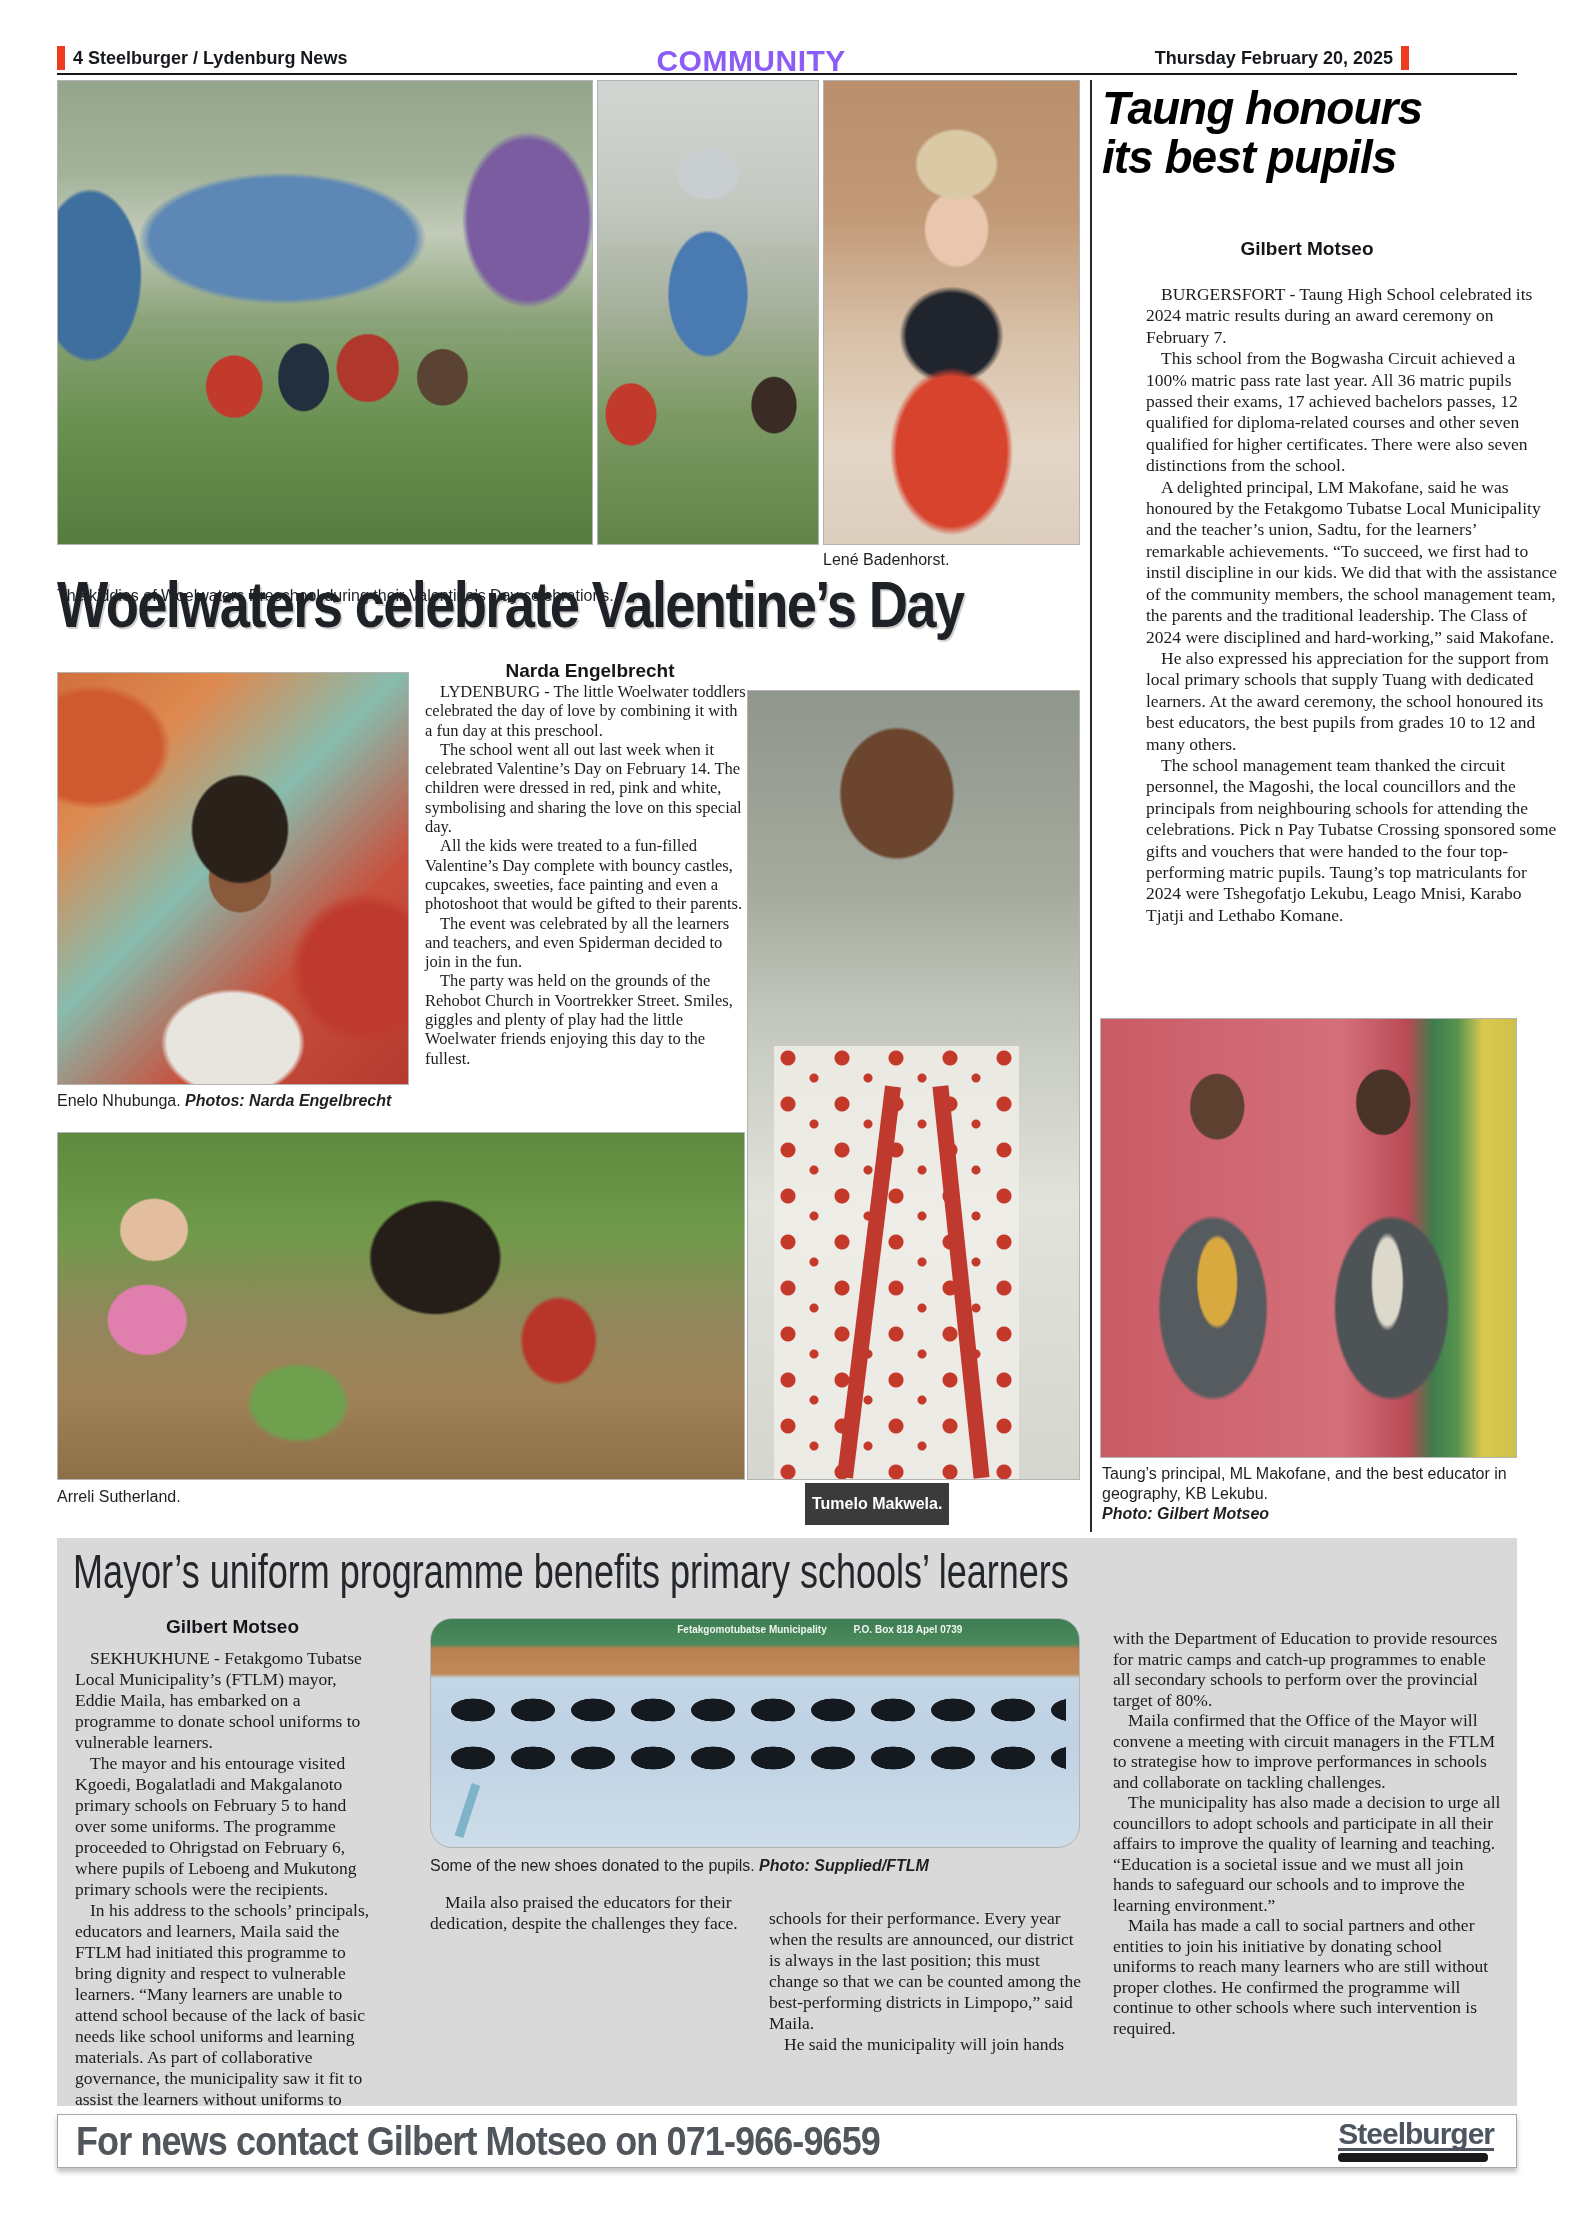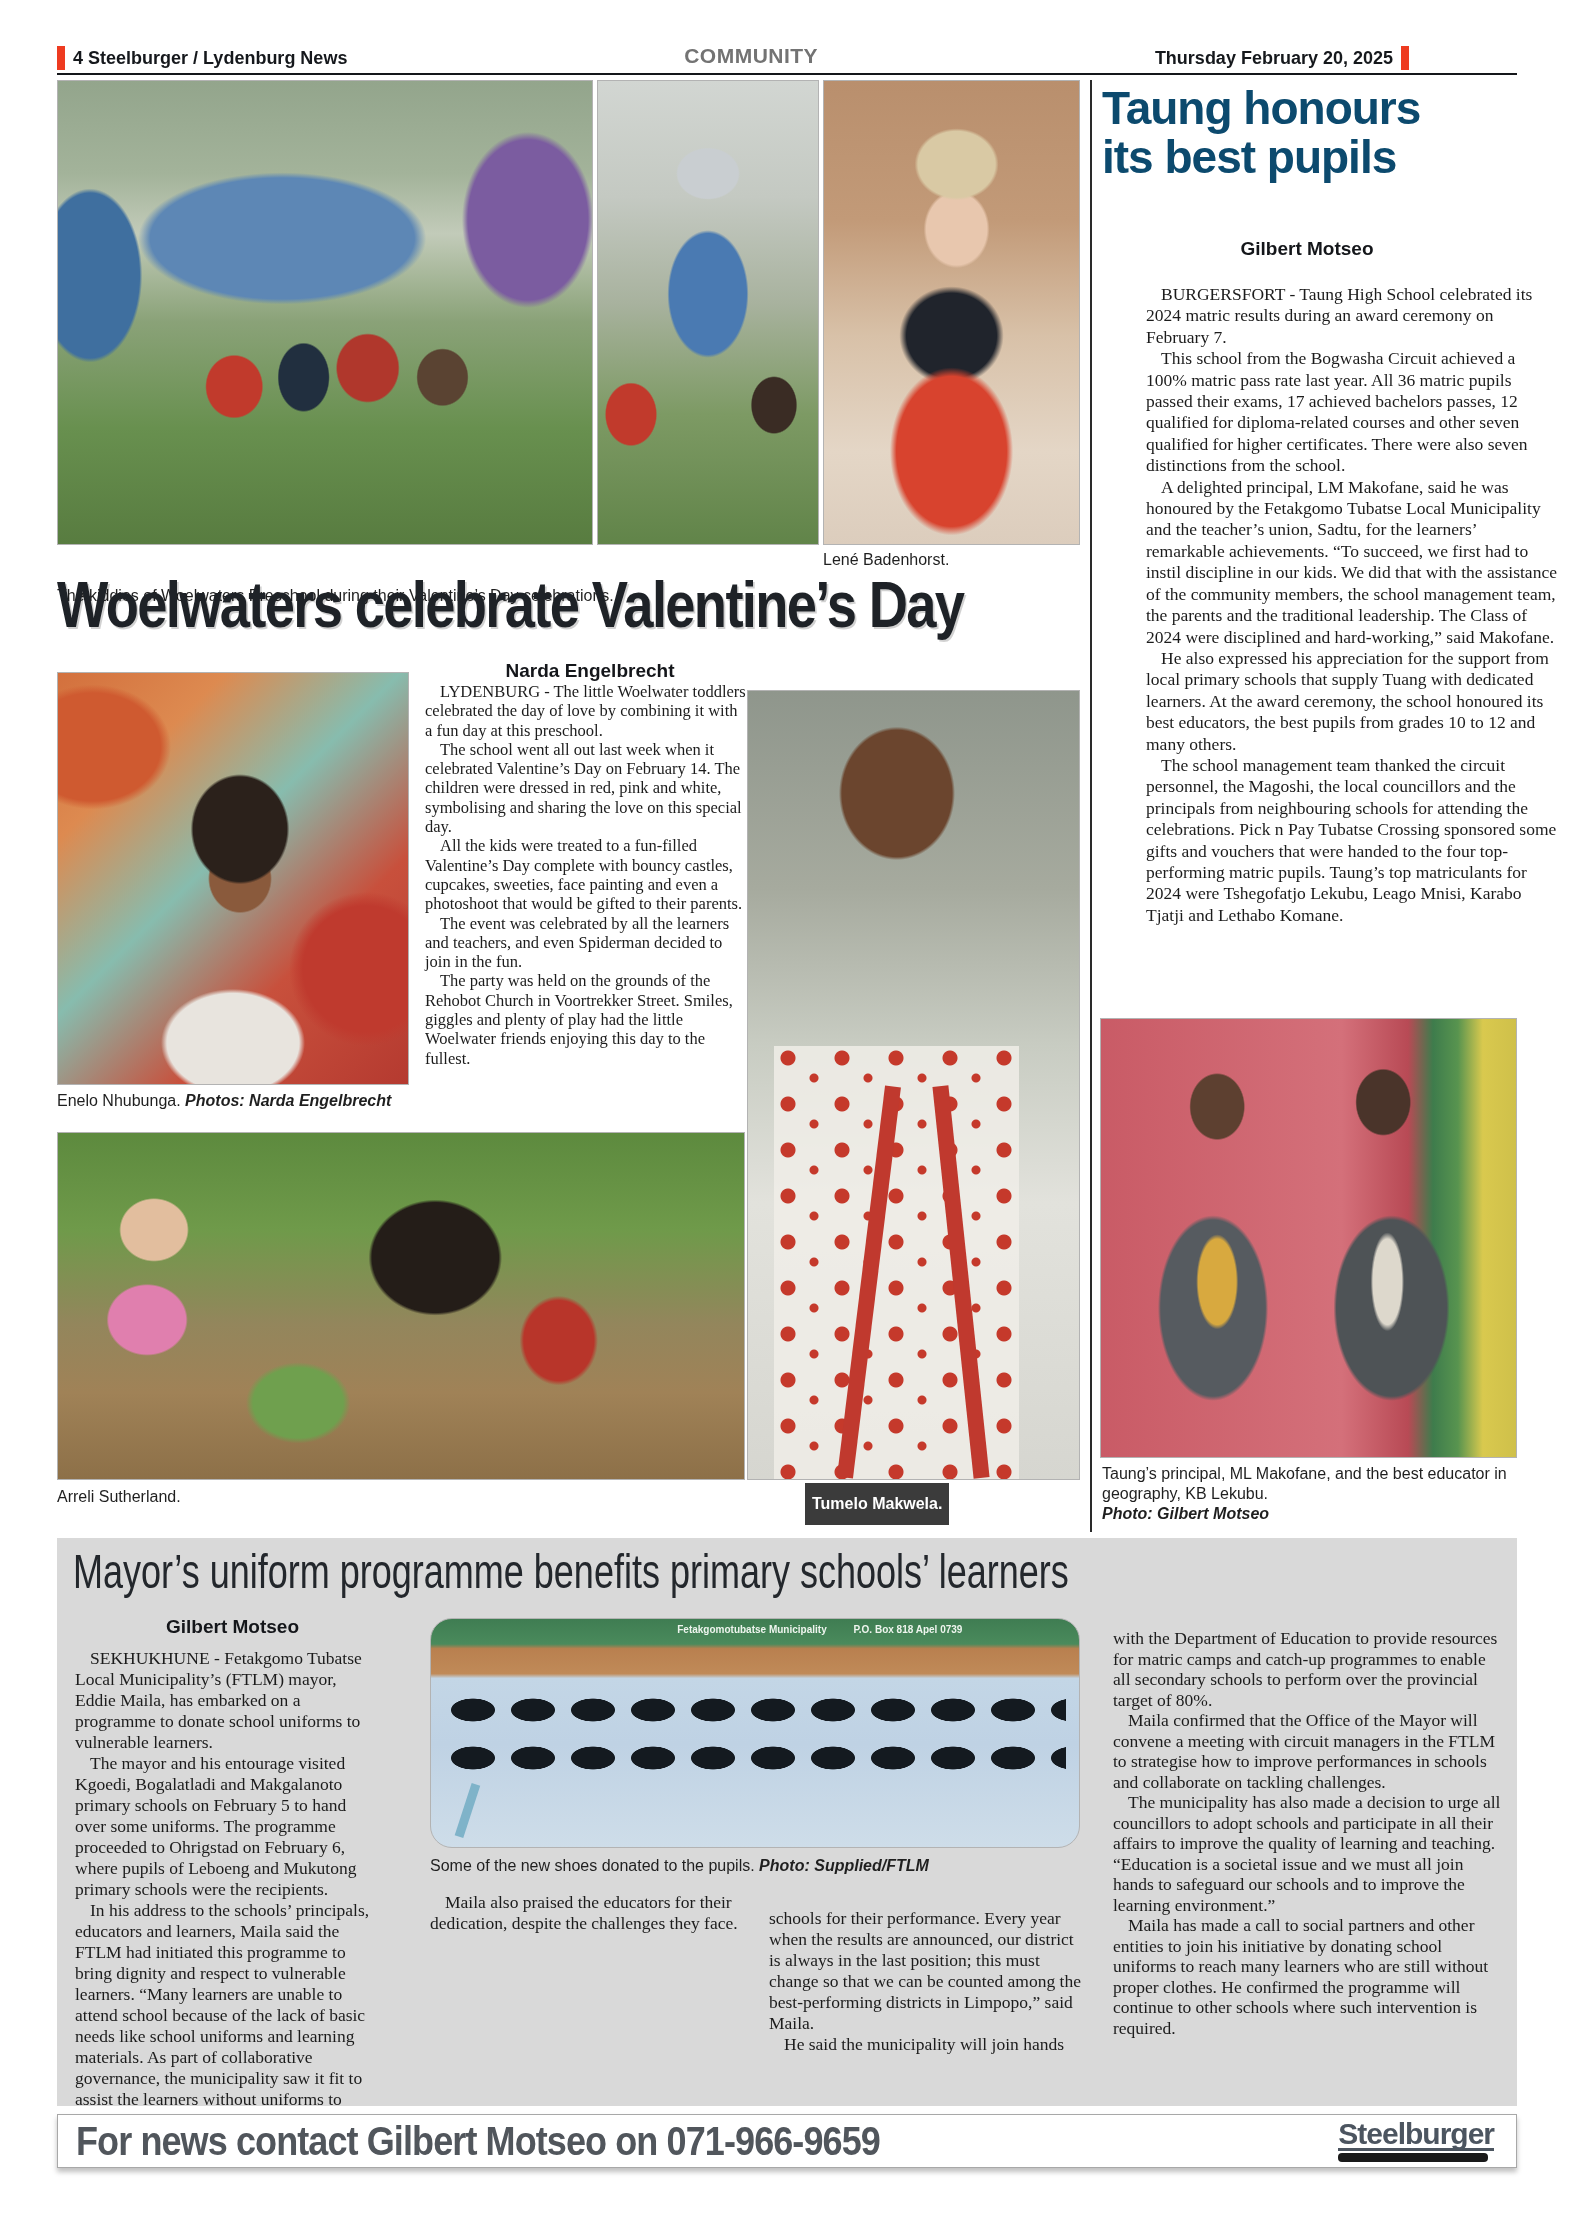"COMMUNITY" .hdr-center { color: #737373 -> #8b5cf6; font-size: 21px -> 30px }
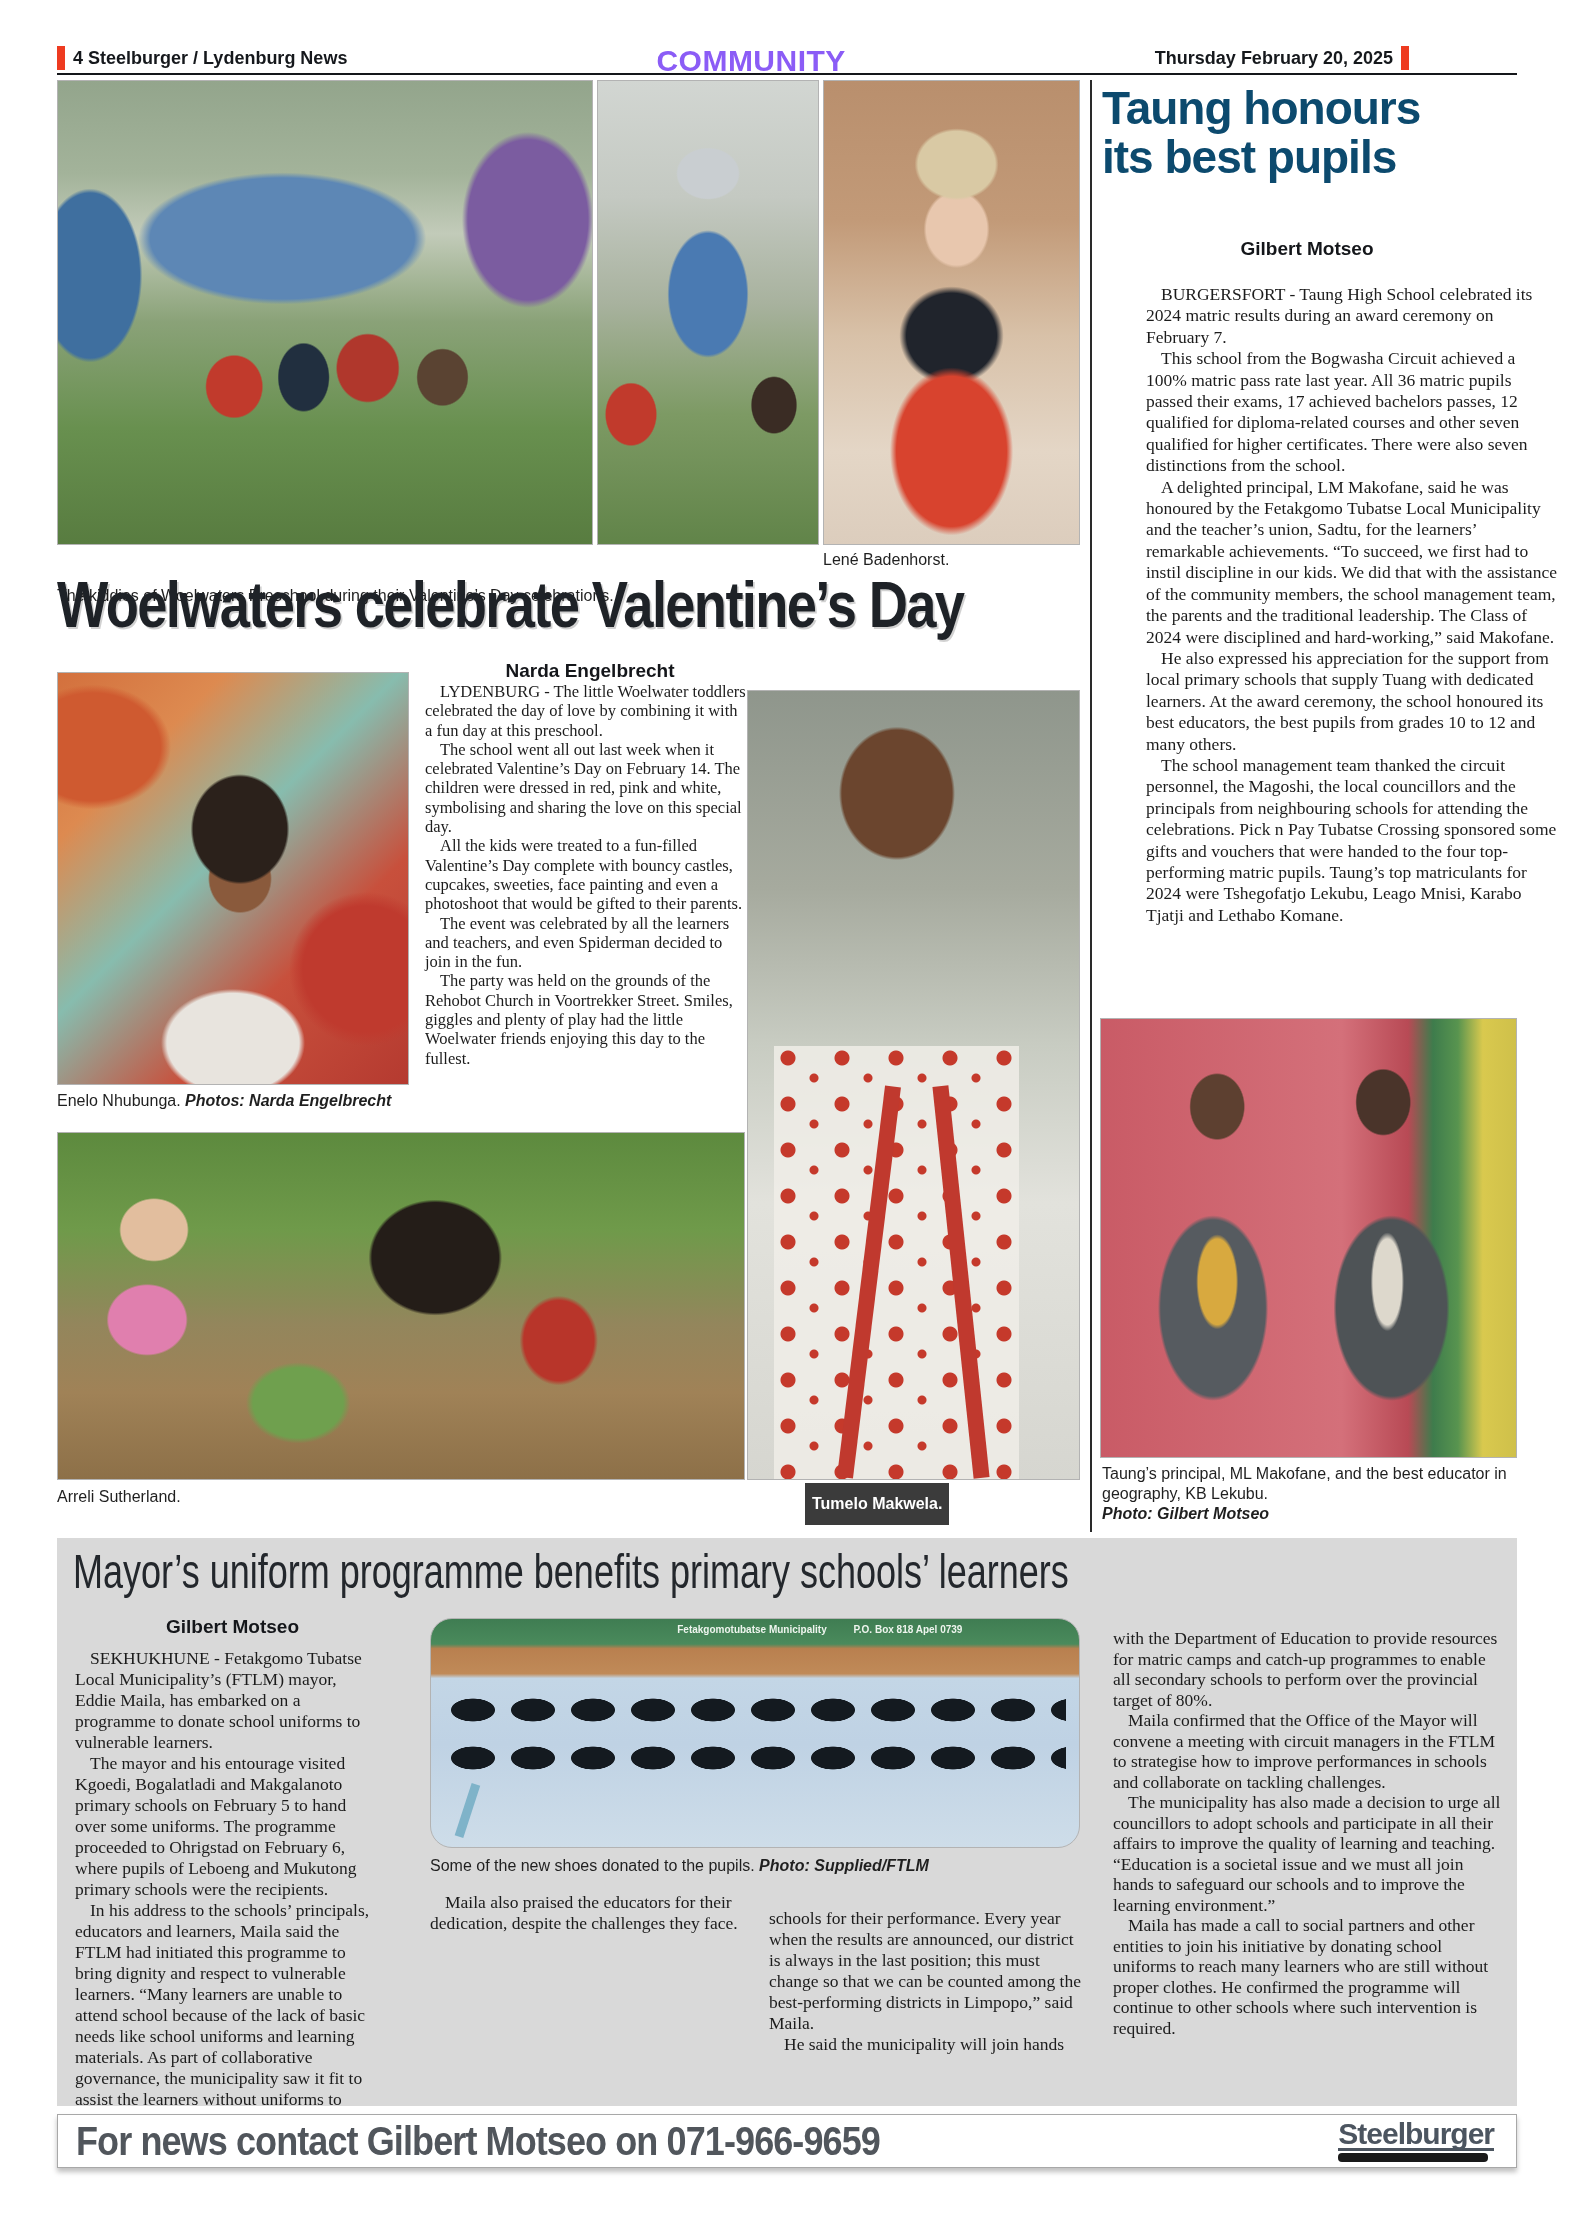"Taung honours" .headline-r { color: #0c4a6e -> #000000; font-style: none -> italic }
